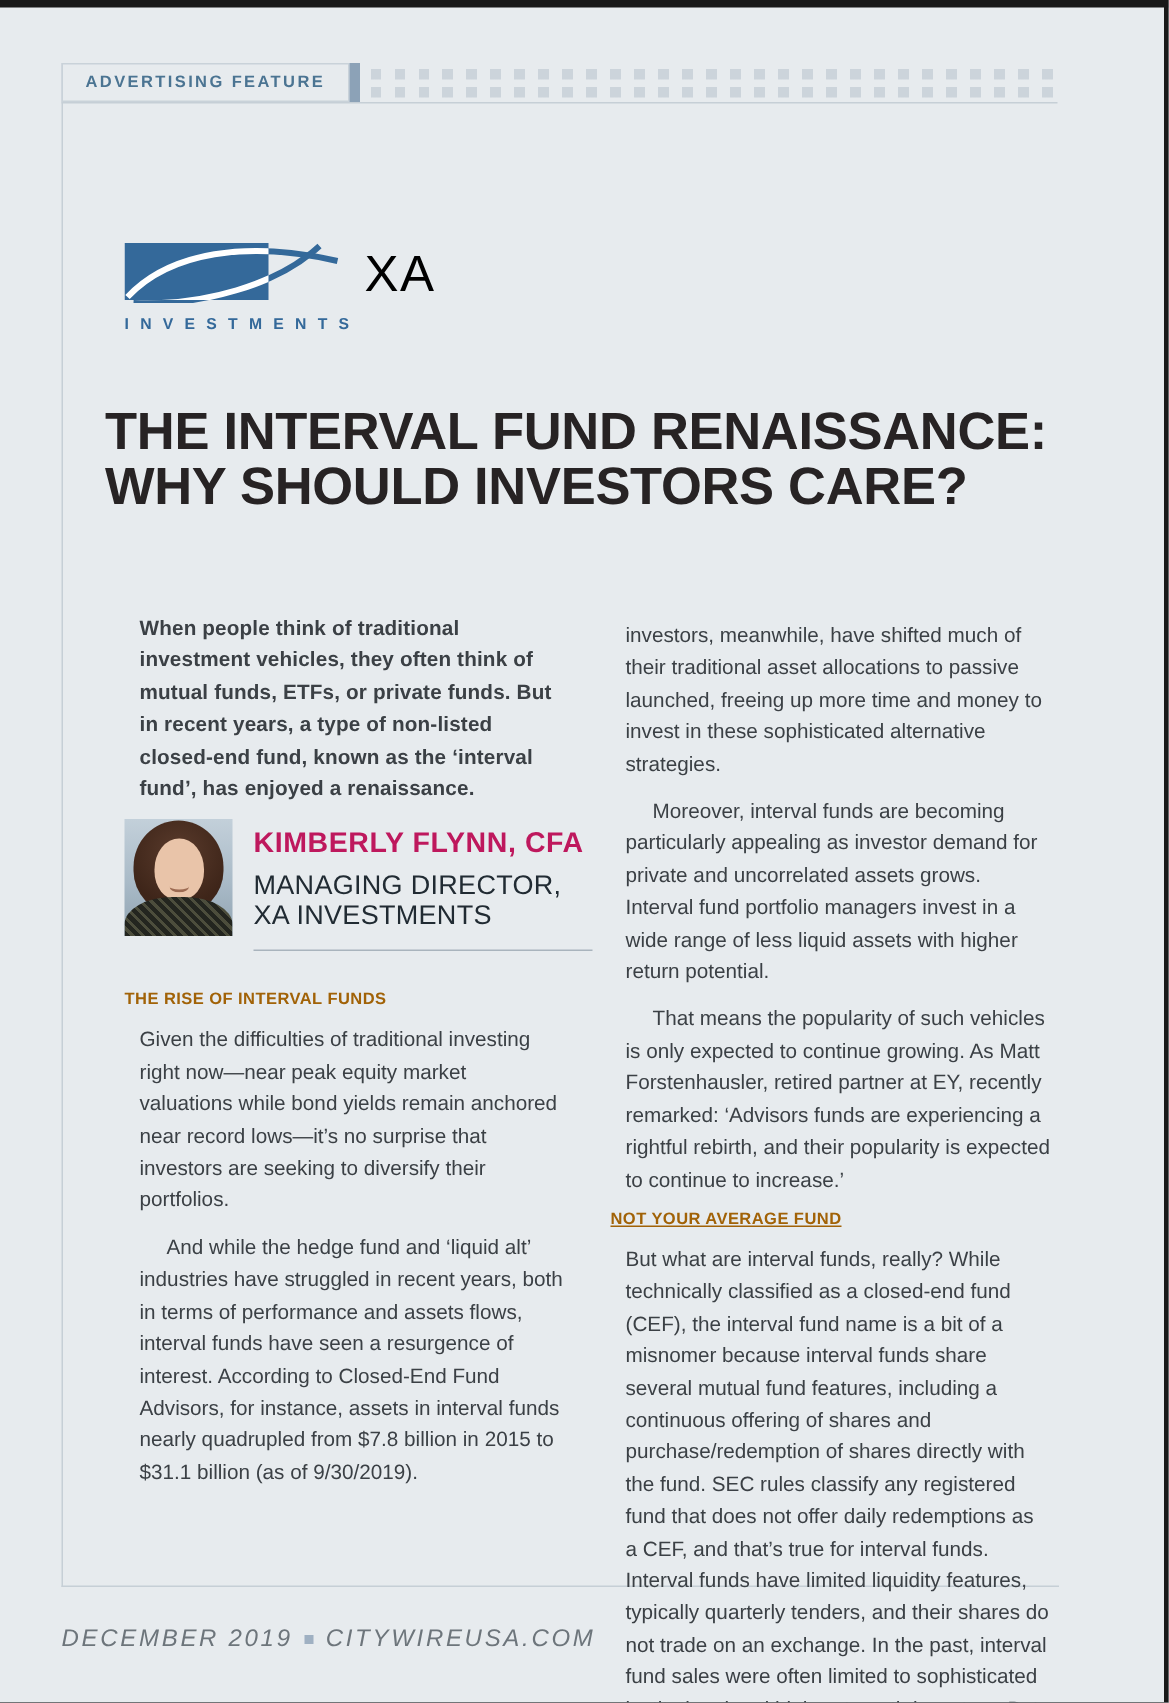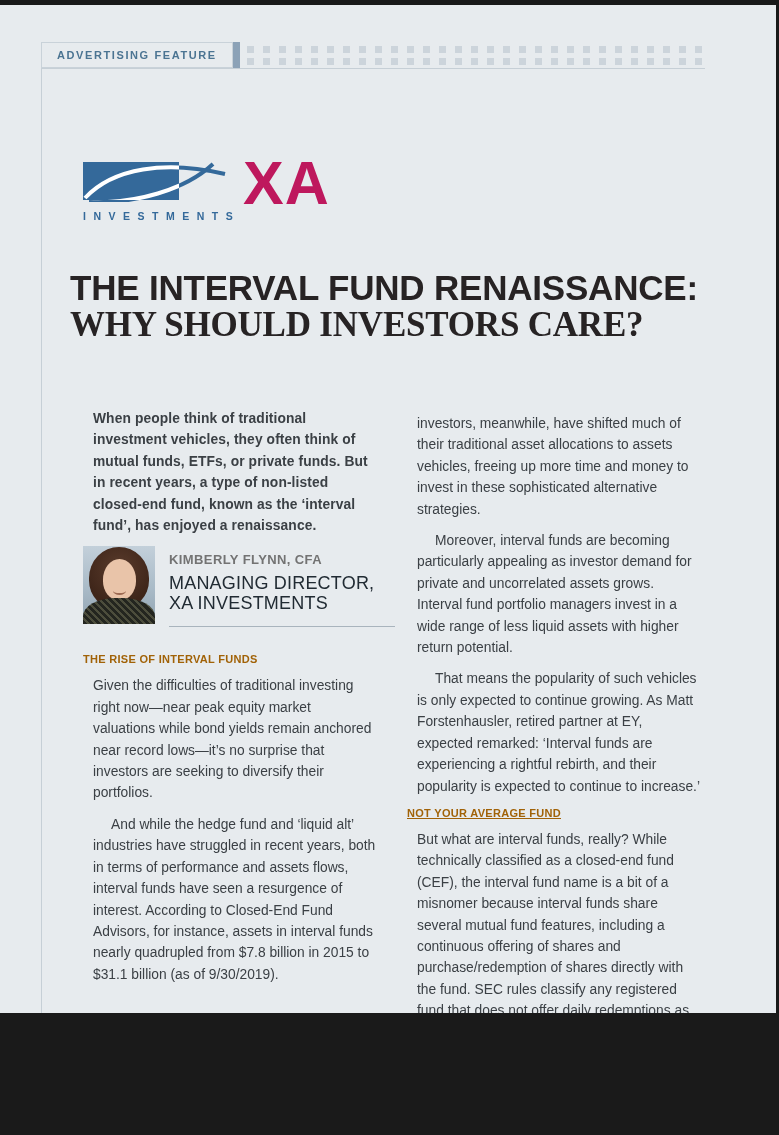"ADVERTISING FEATURE" .page { height: 1013px -> 1135px }
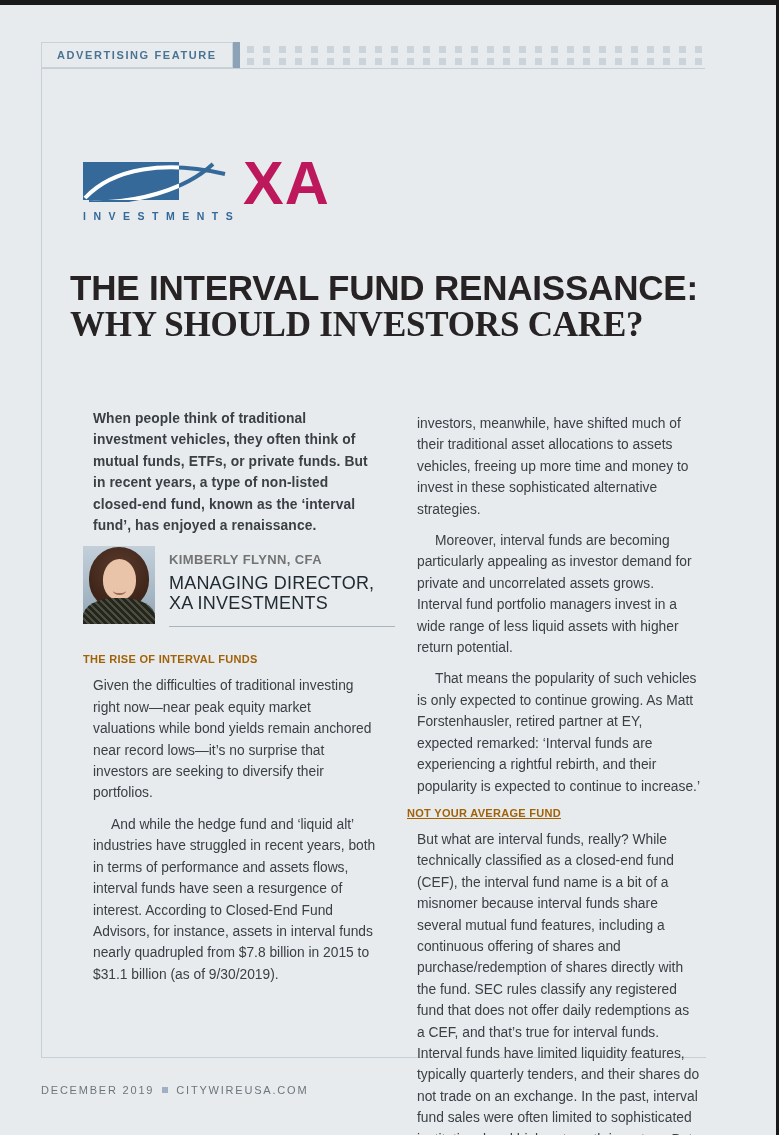"XA" .brand { color: #be185d -> #000000; font-size: 61px -> 34px; font-weight: bold -> normal }
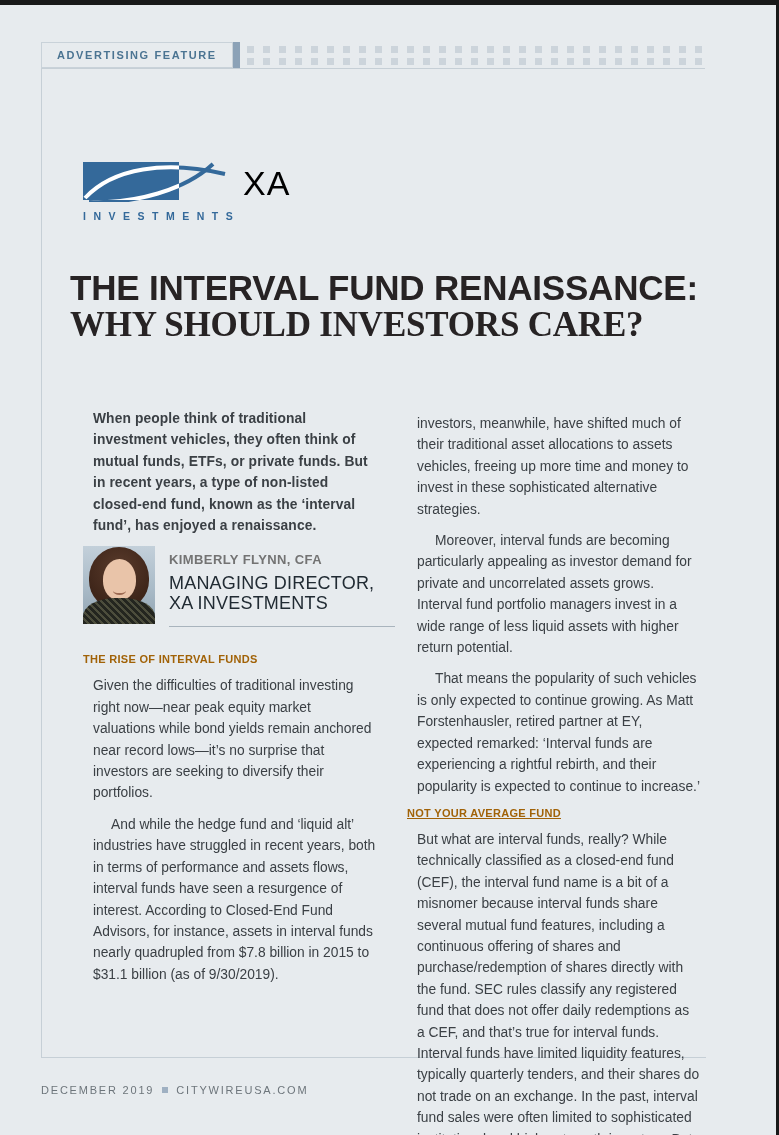"WHY SHOULD INVESTORS CARE?" span { font-family: Liberation Serif, serif -> none }
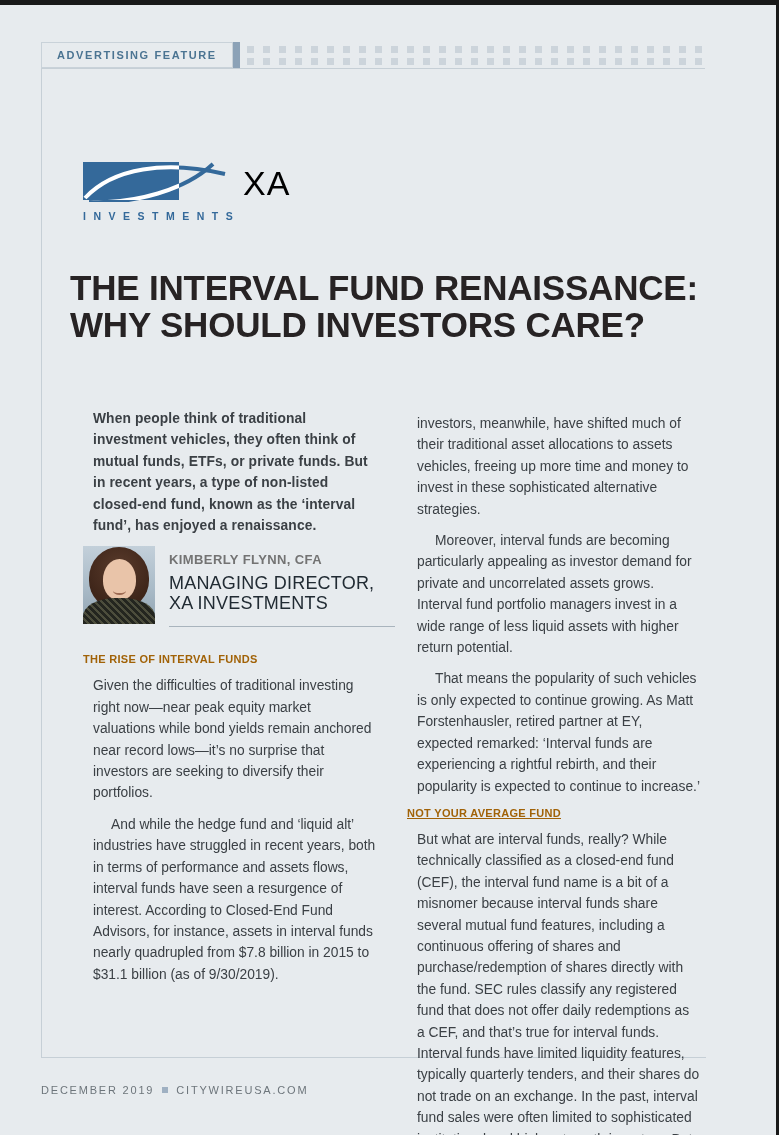"investors, meanwhile, have shifted much" p { text: assets vehicles -> passive launched }
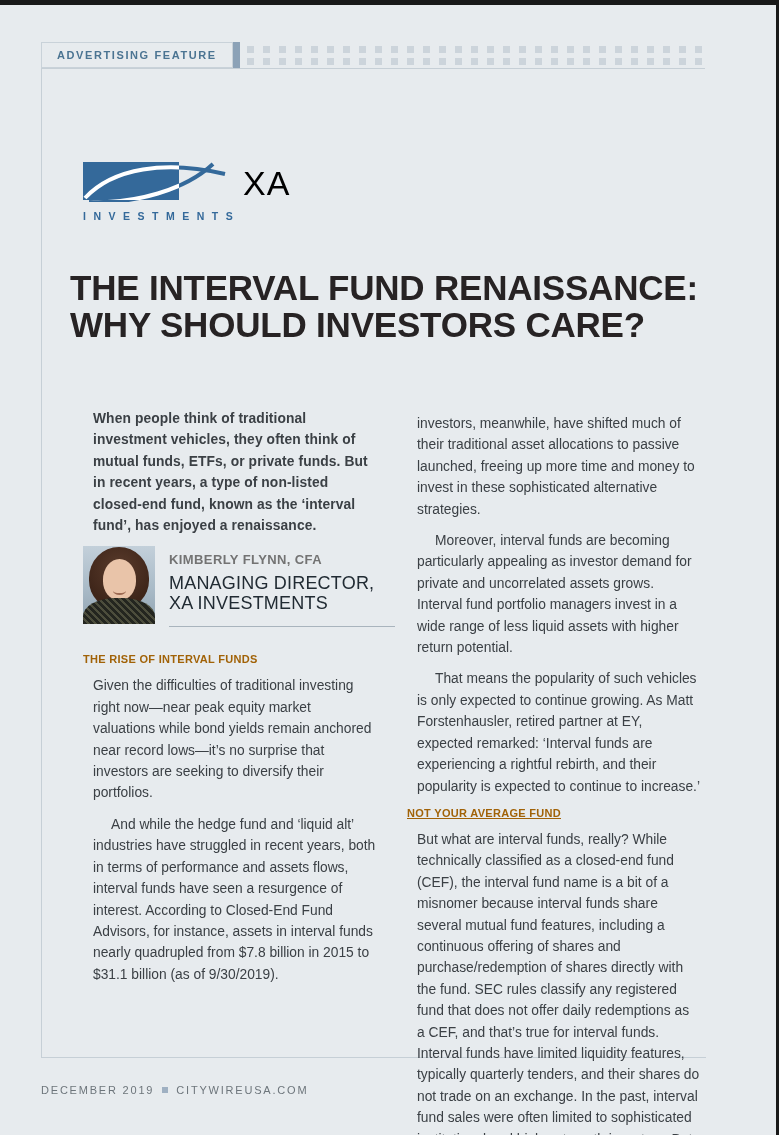"KIMBERLY FLYNN, CFA" .byline-name { color: #737373 -> #be185d; font-size: 13px -> 19px }
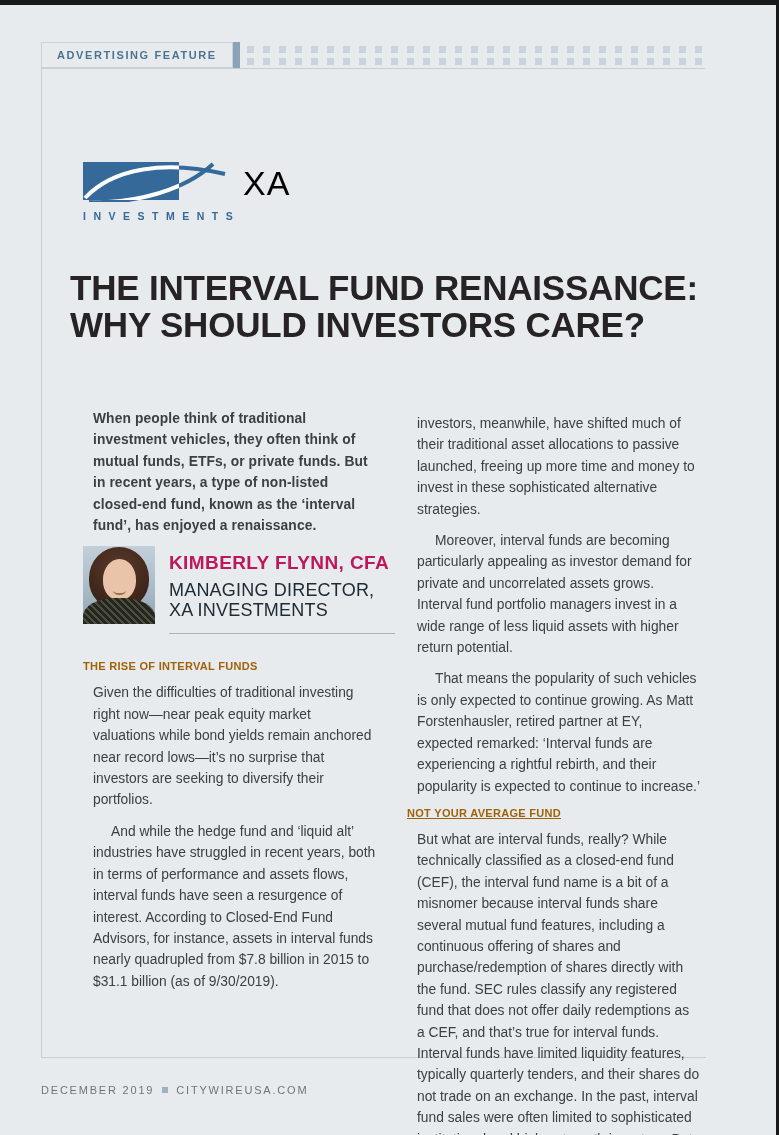"That means the popularity of" p.indent { text: expected remarked: ‘Interval -> recently remarked: ‘Advisors }
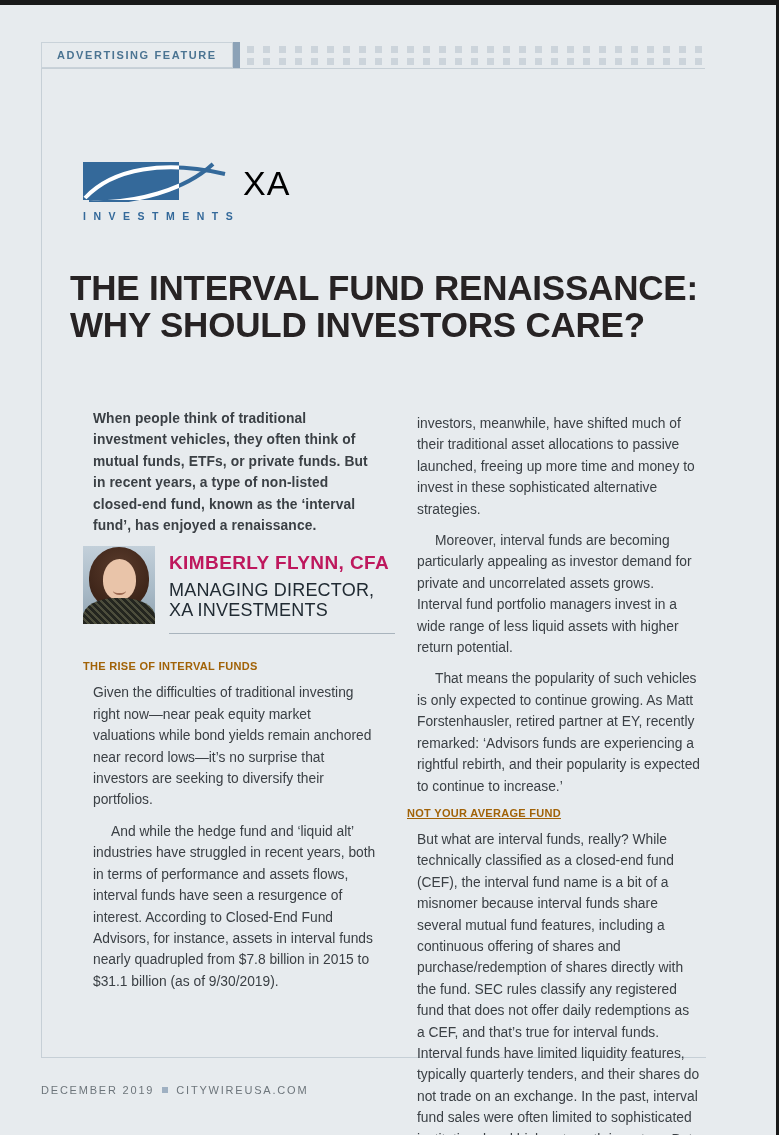"DECEMBER 2019" .footer { font-size: 11px -> 16px; font-style: none -> italic }
